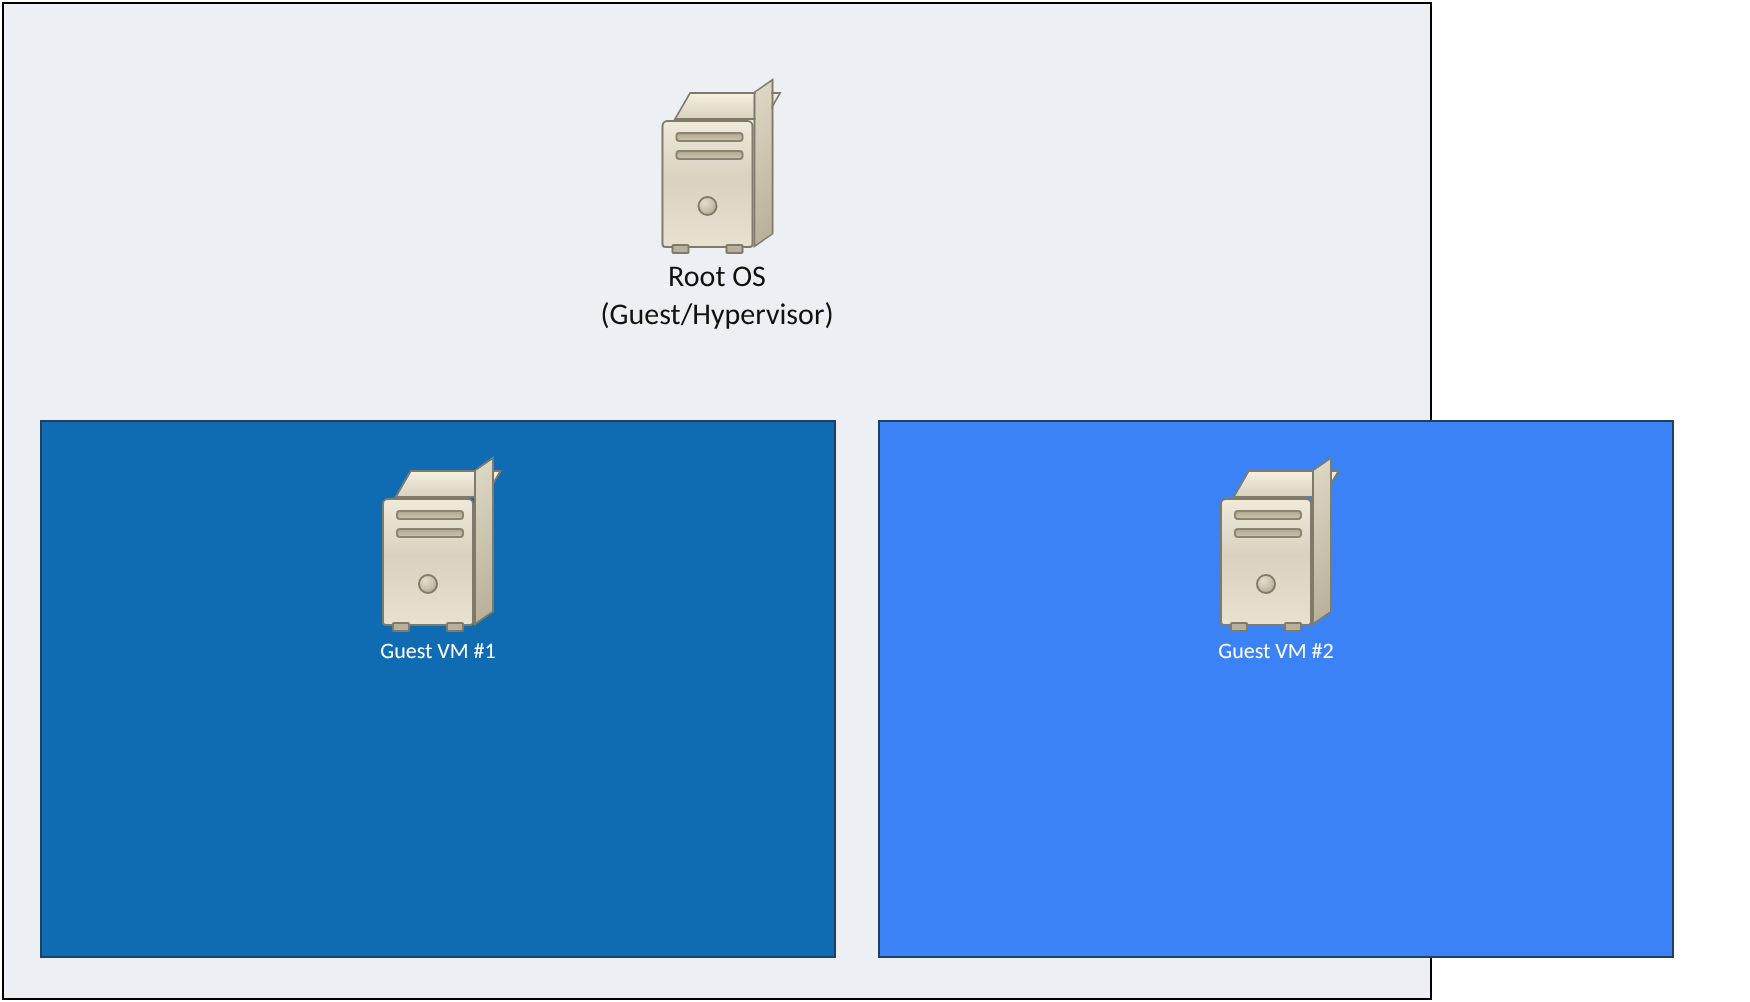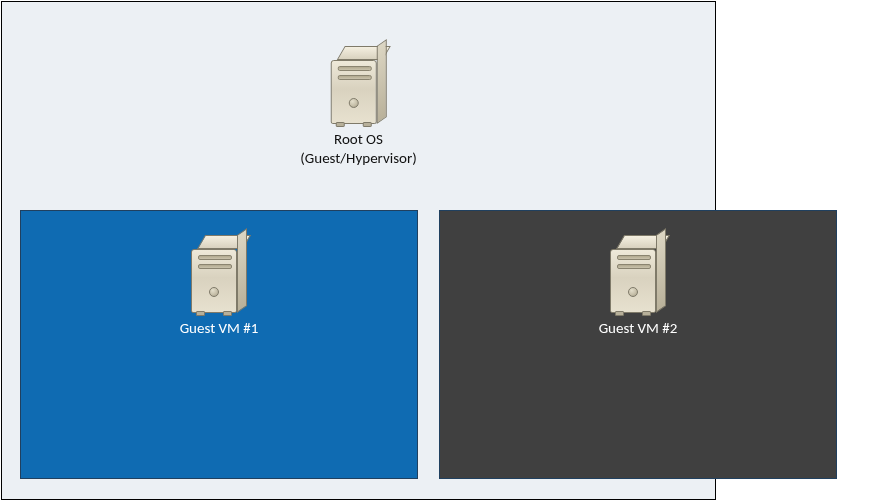"Guest VM #1" .guest-label { font-size: 15px -> 11px }
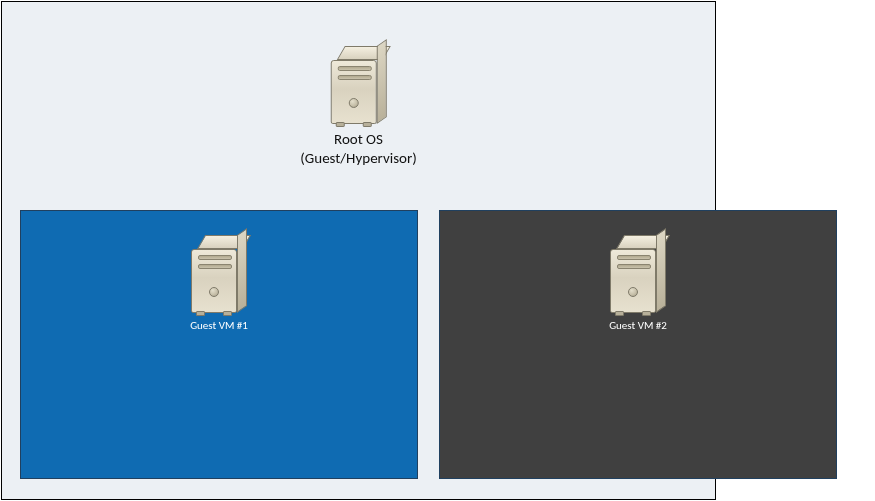"Guest VM #2" div.panel { background: #404040 -> #3b82f6 }
